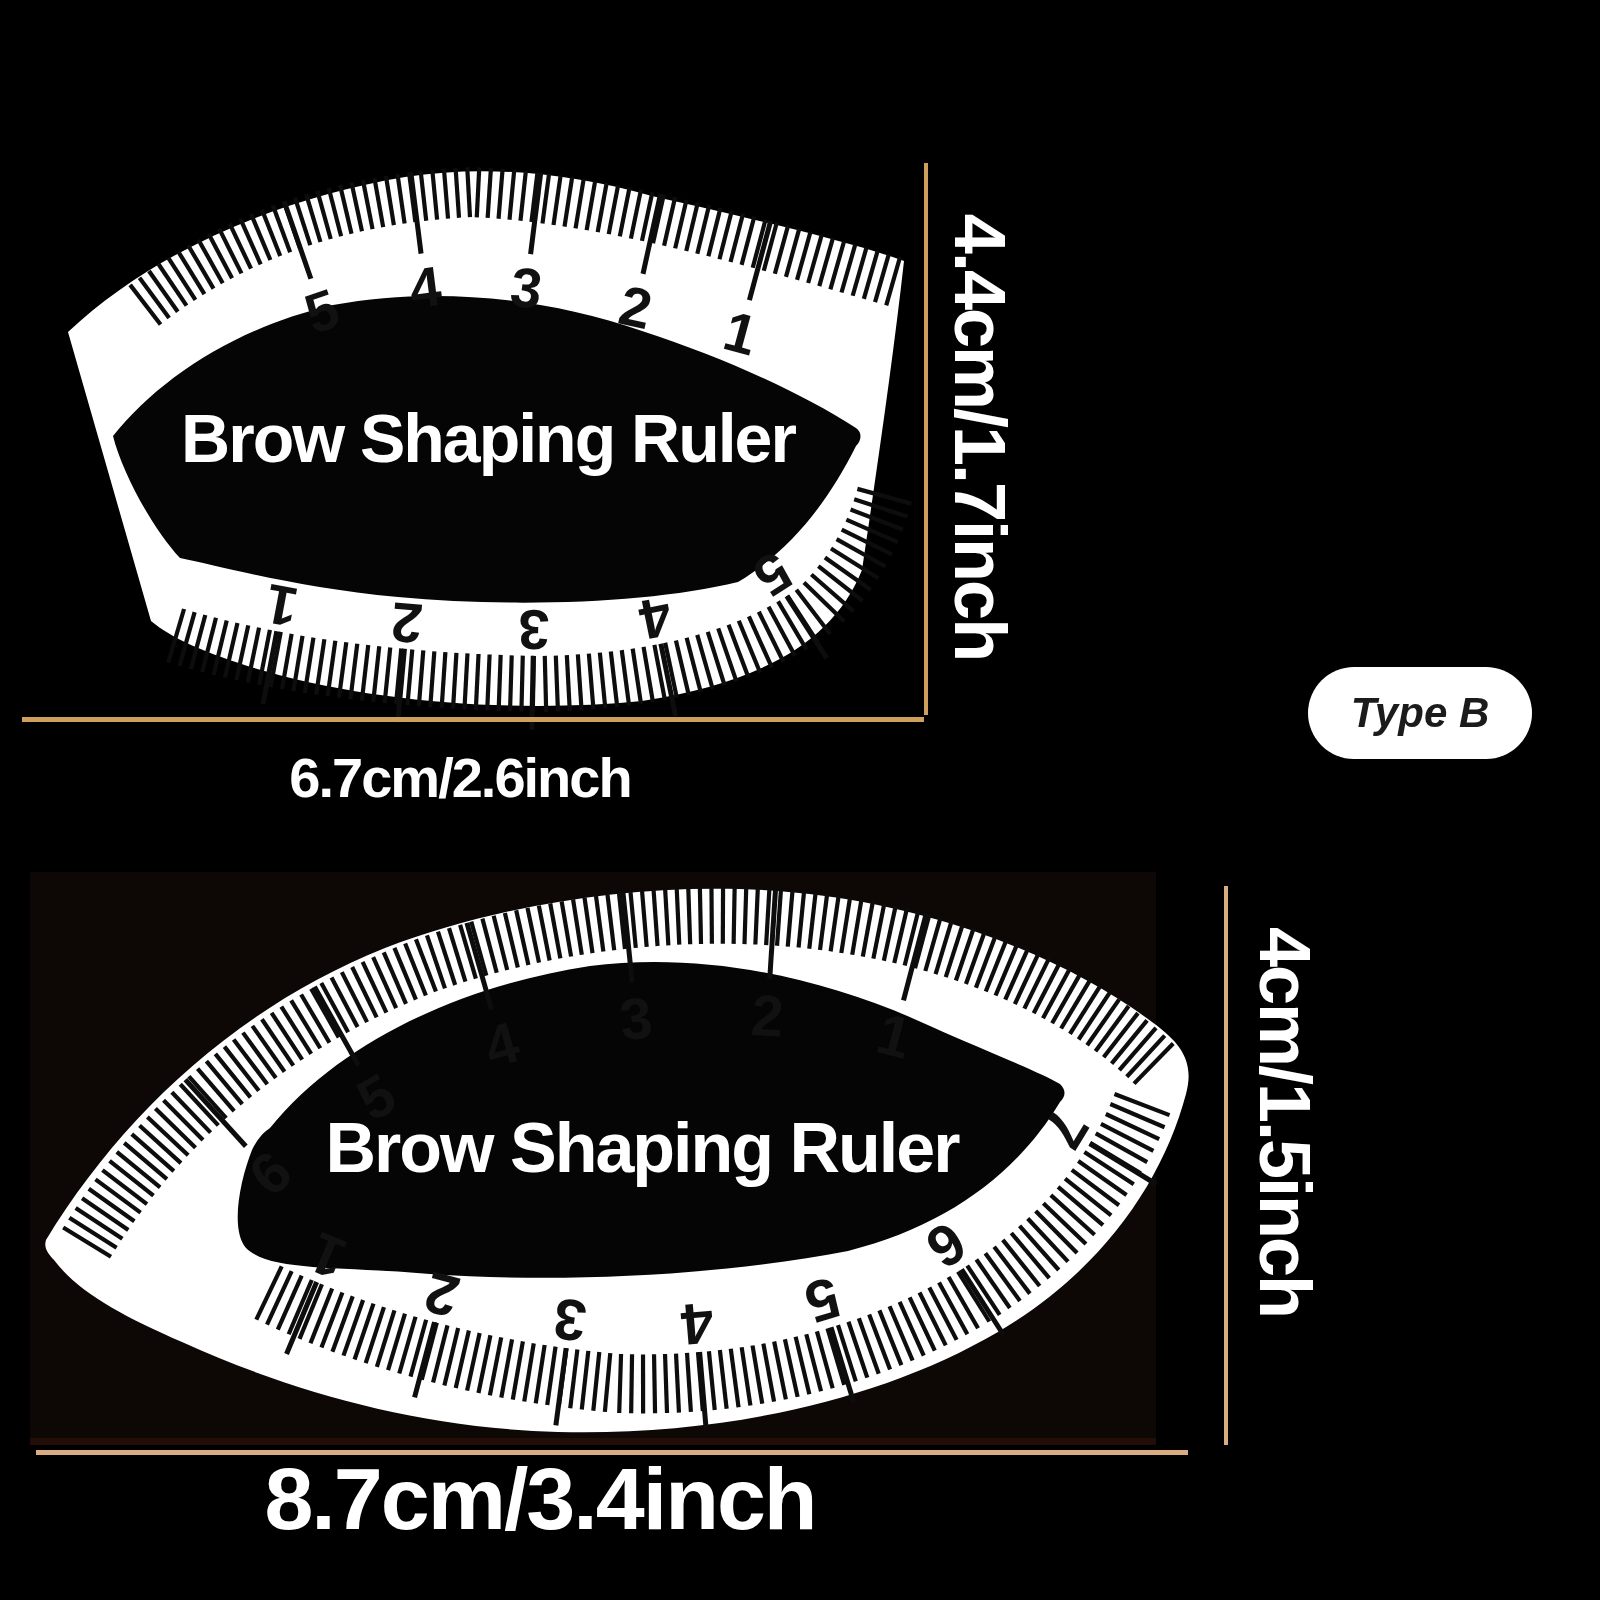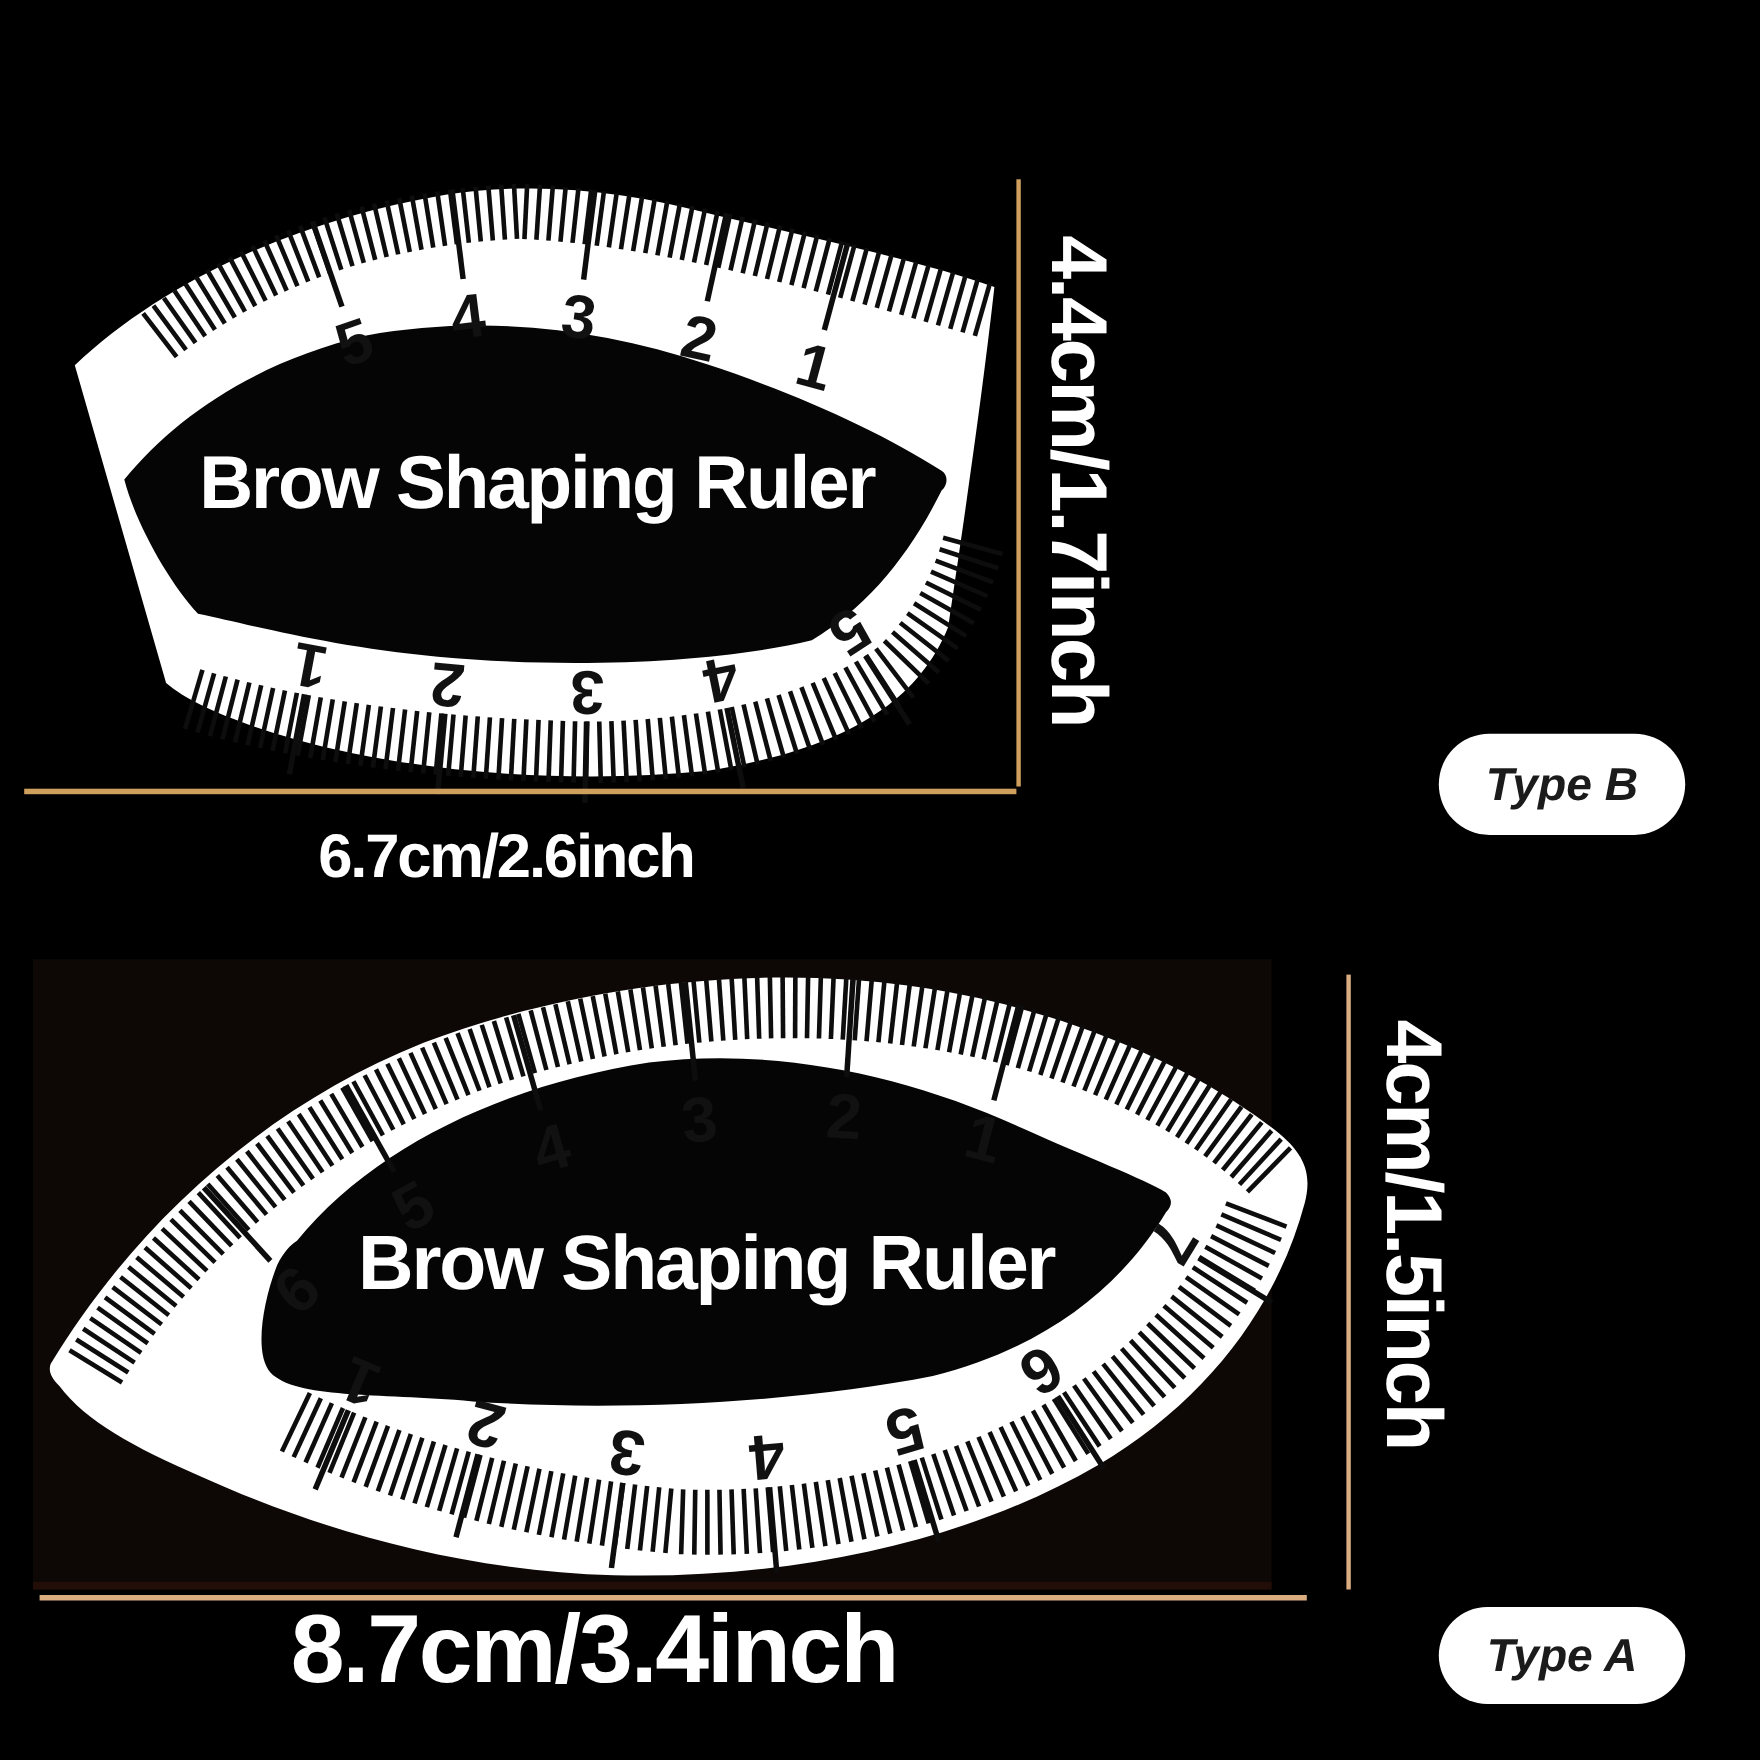"Type A" div.badge { html: <div> <span>Type A</span> </div> -> none }
